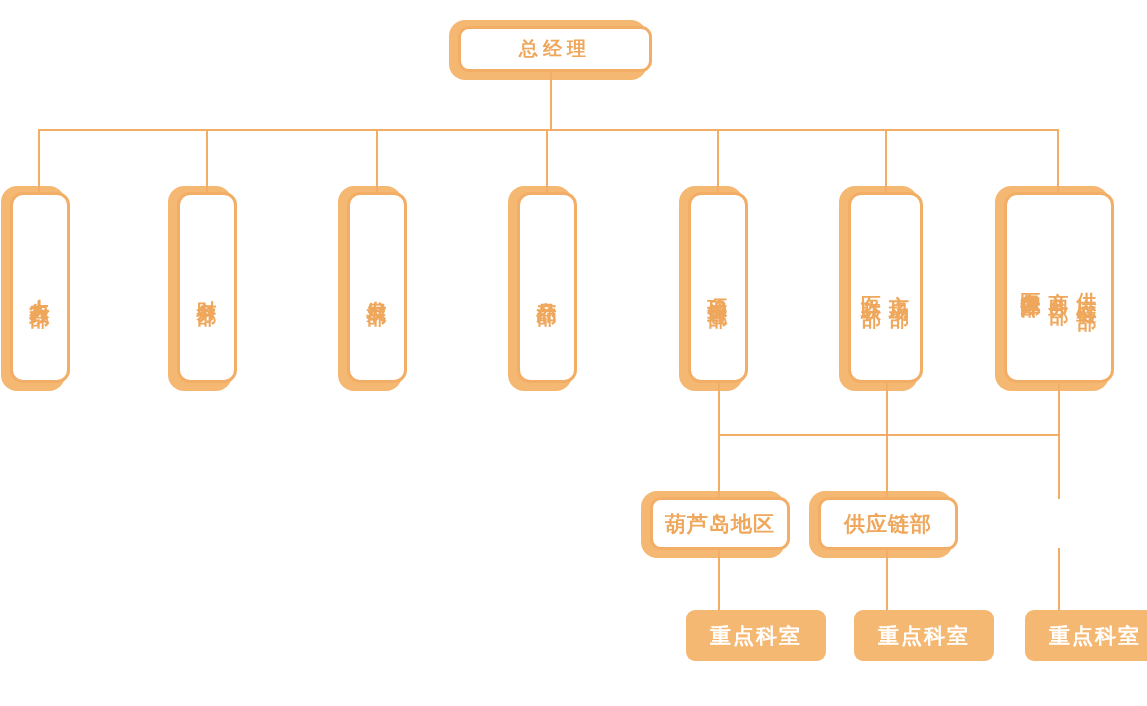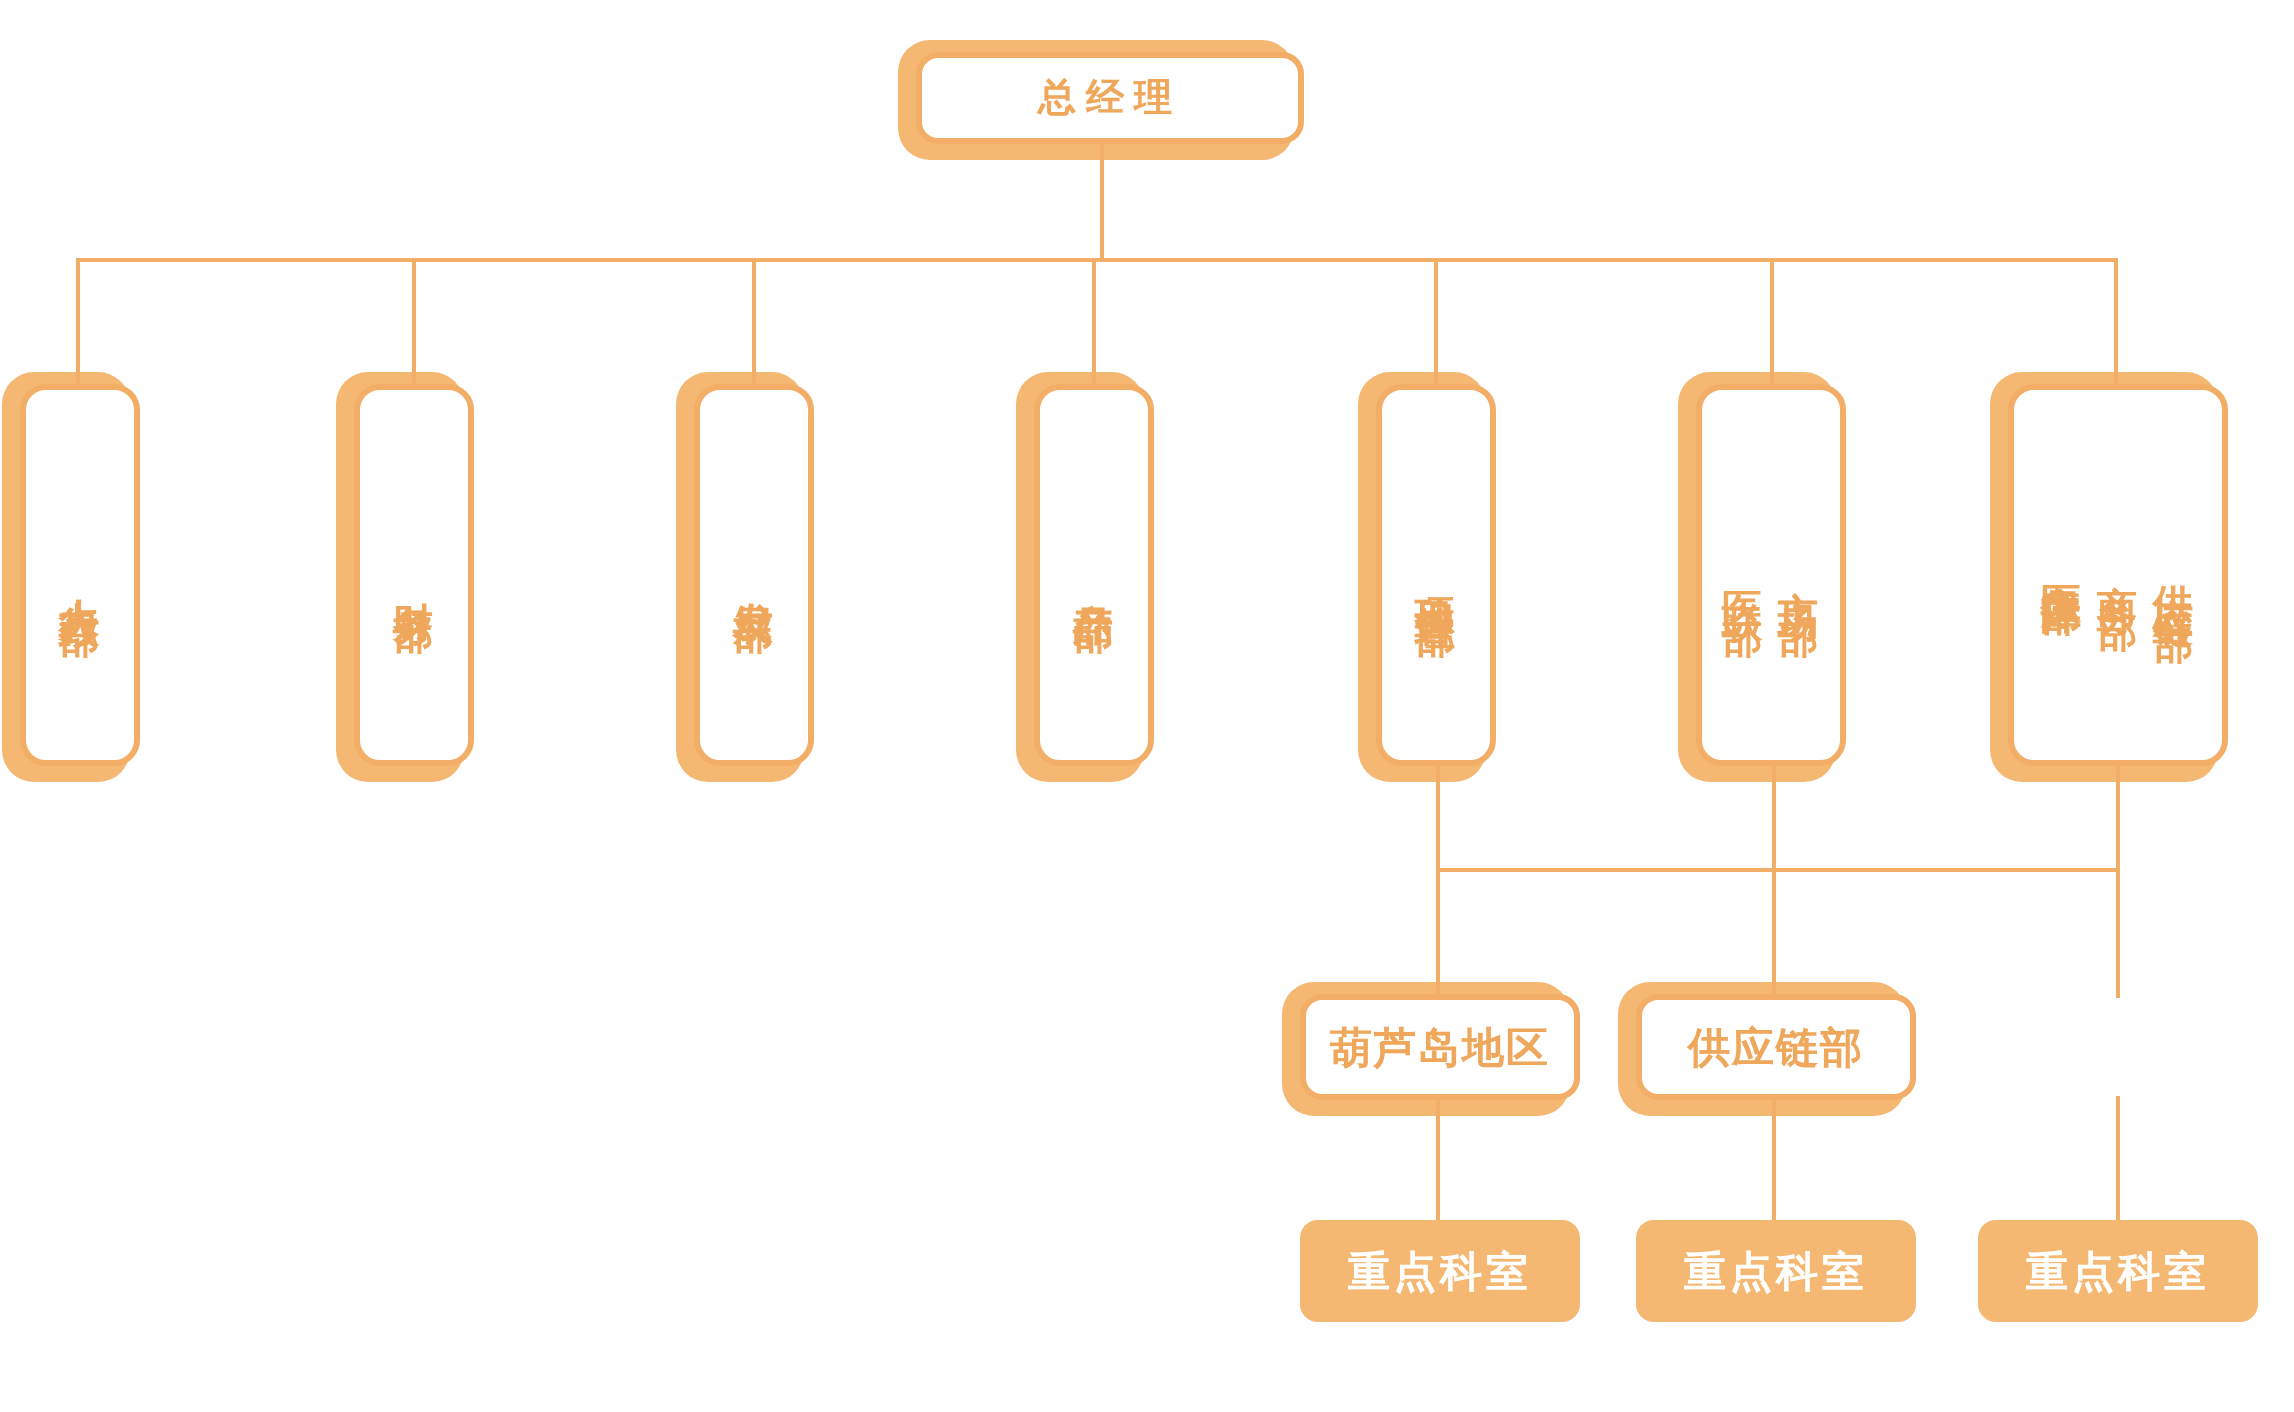"重点科室" .key-node { margin-left: none -> 36px }
